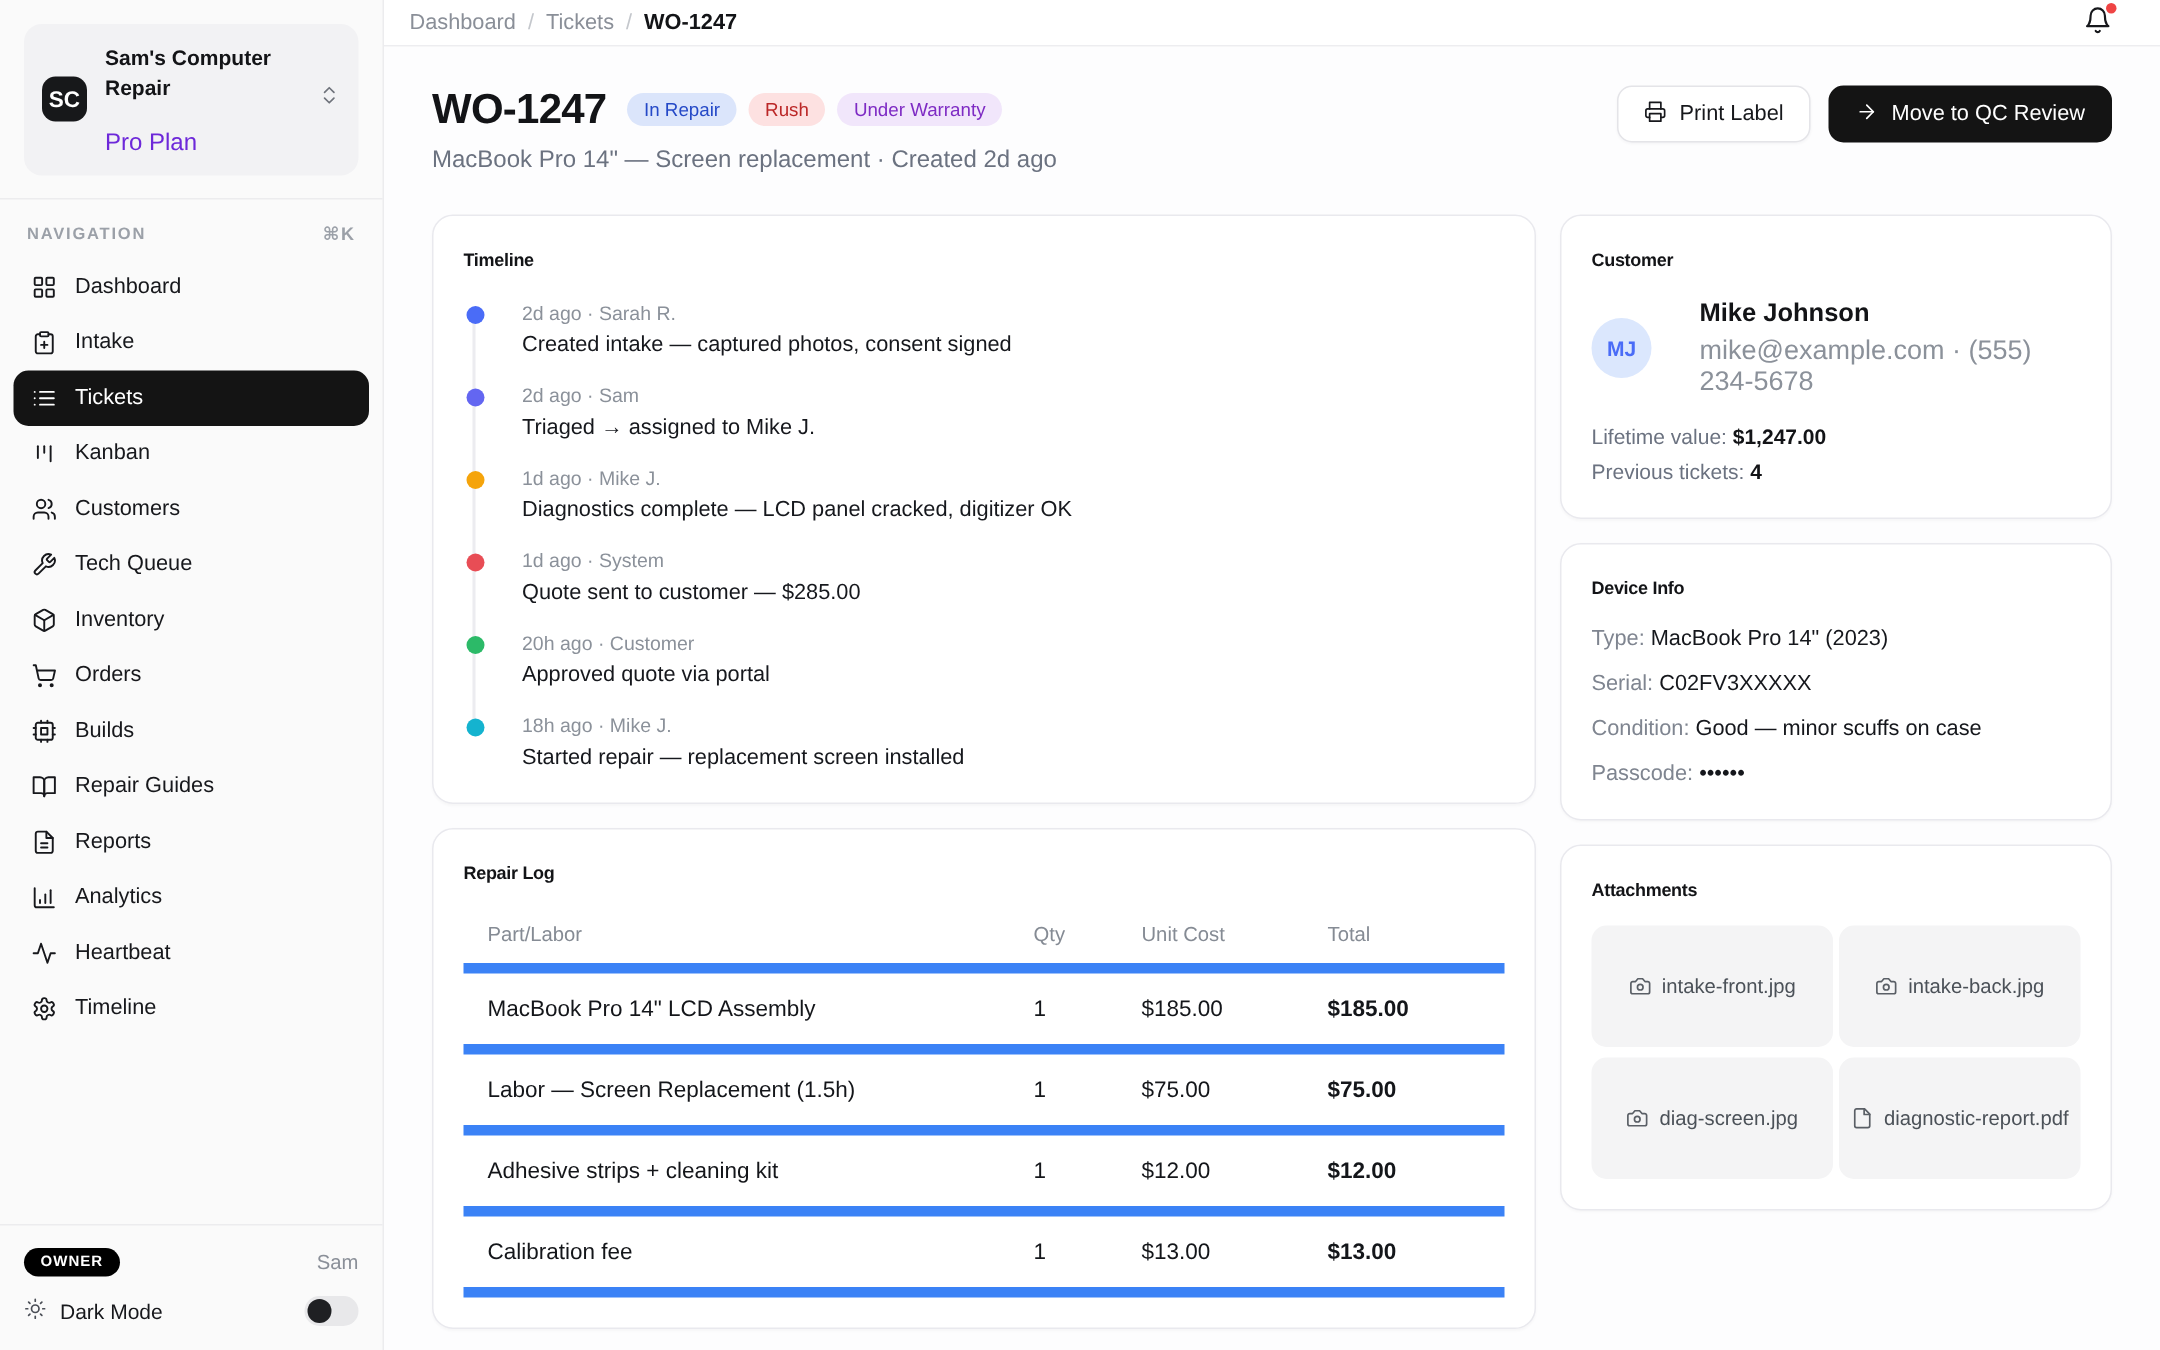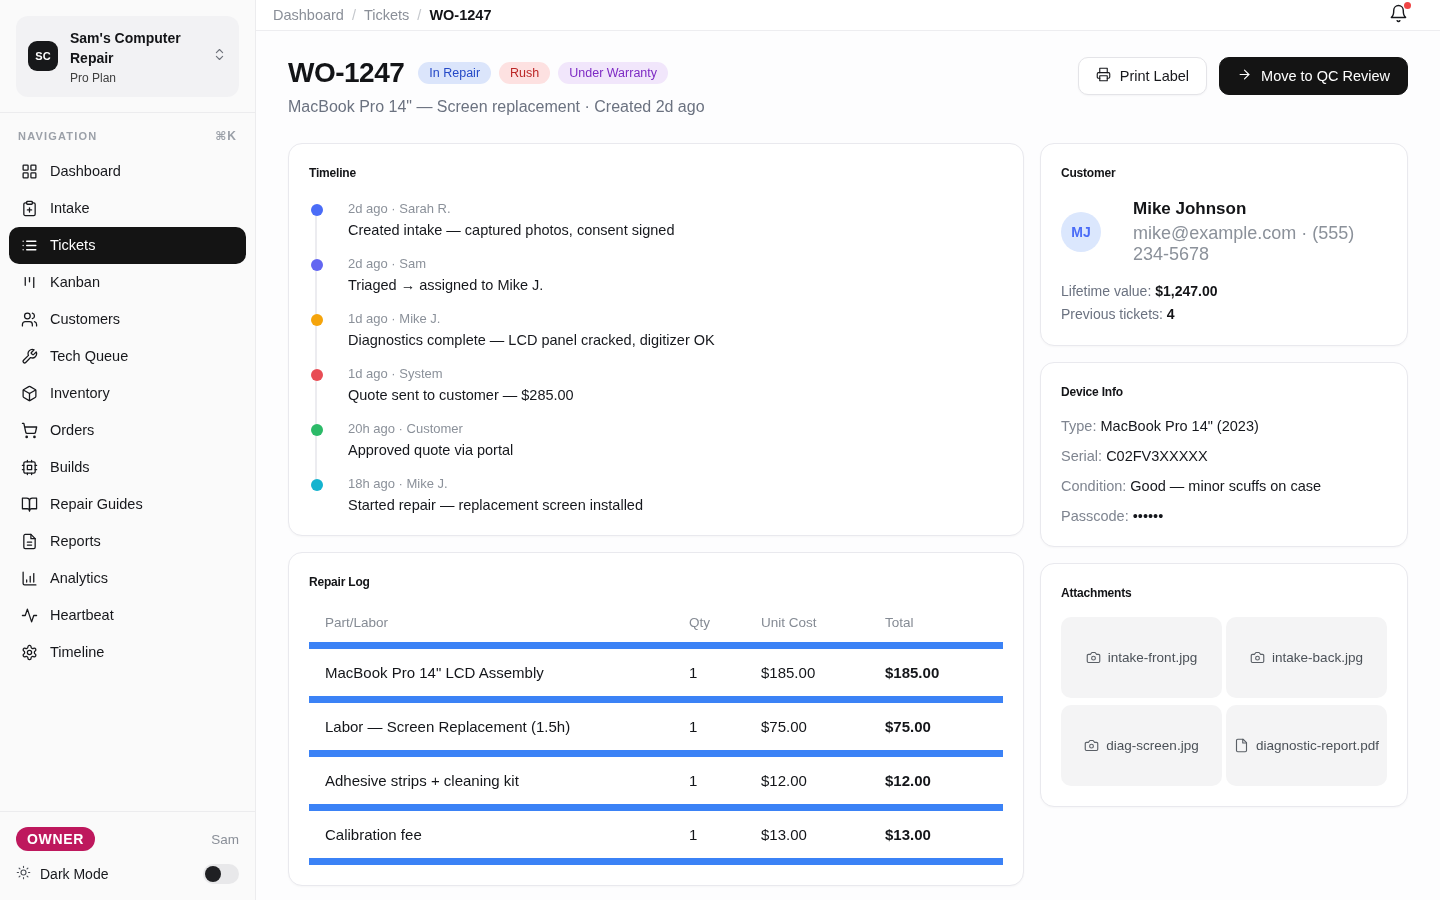"SC" .org-avatar { font-size: 11px -> 15px }
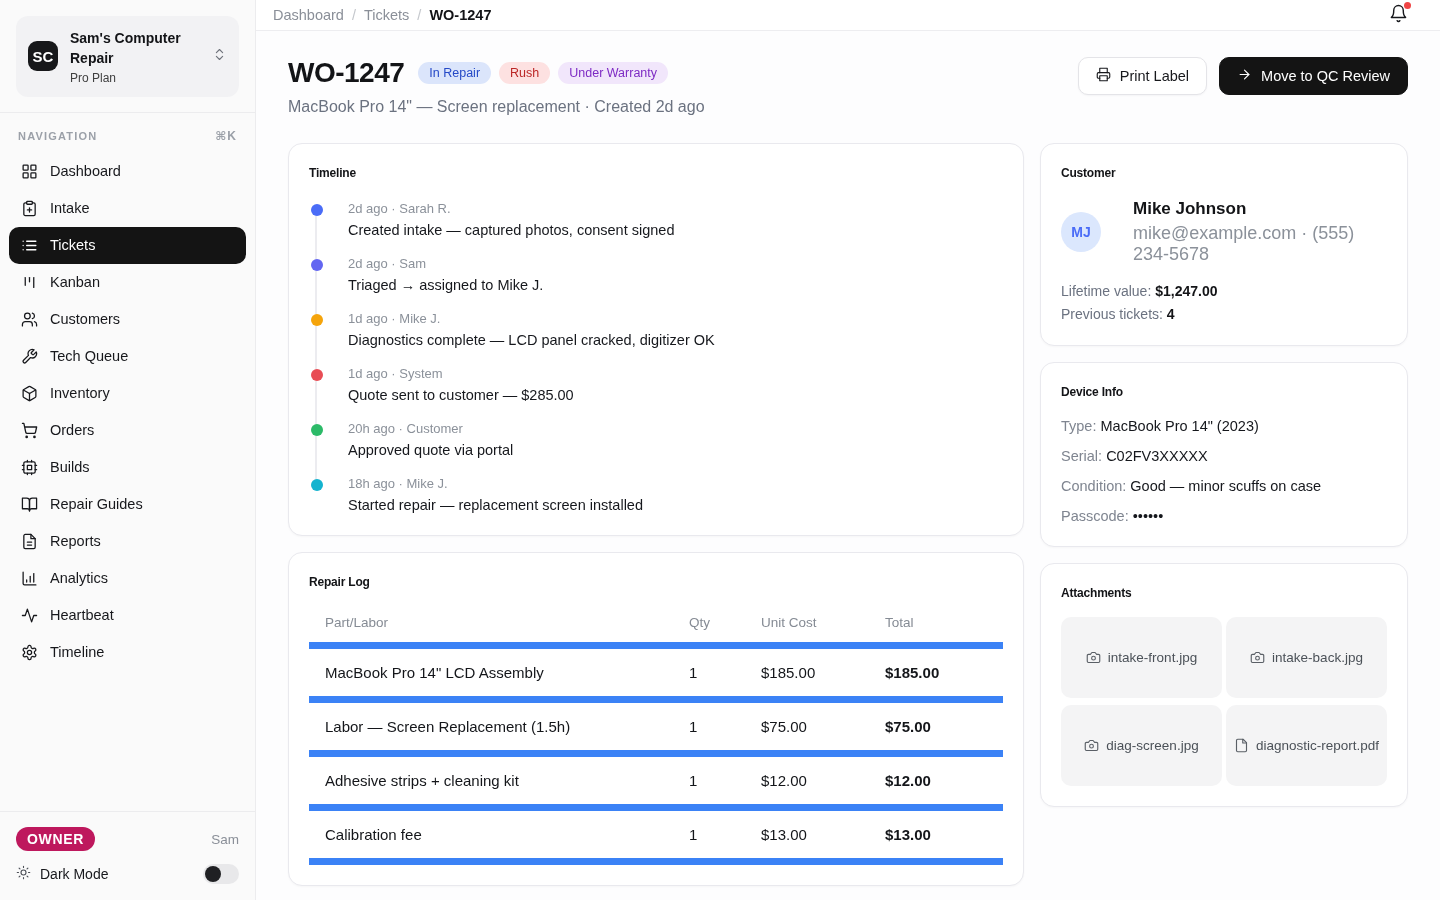"Pro Plan" .org-plan { color: #404040 -> #6d28d9; font-size: 12px -> 16px; margin-top: 2px -> 18px }
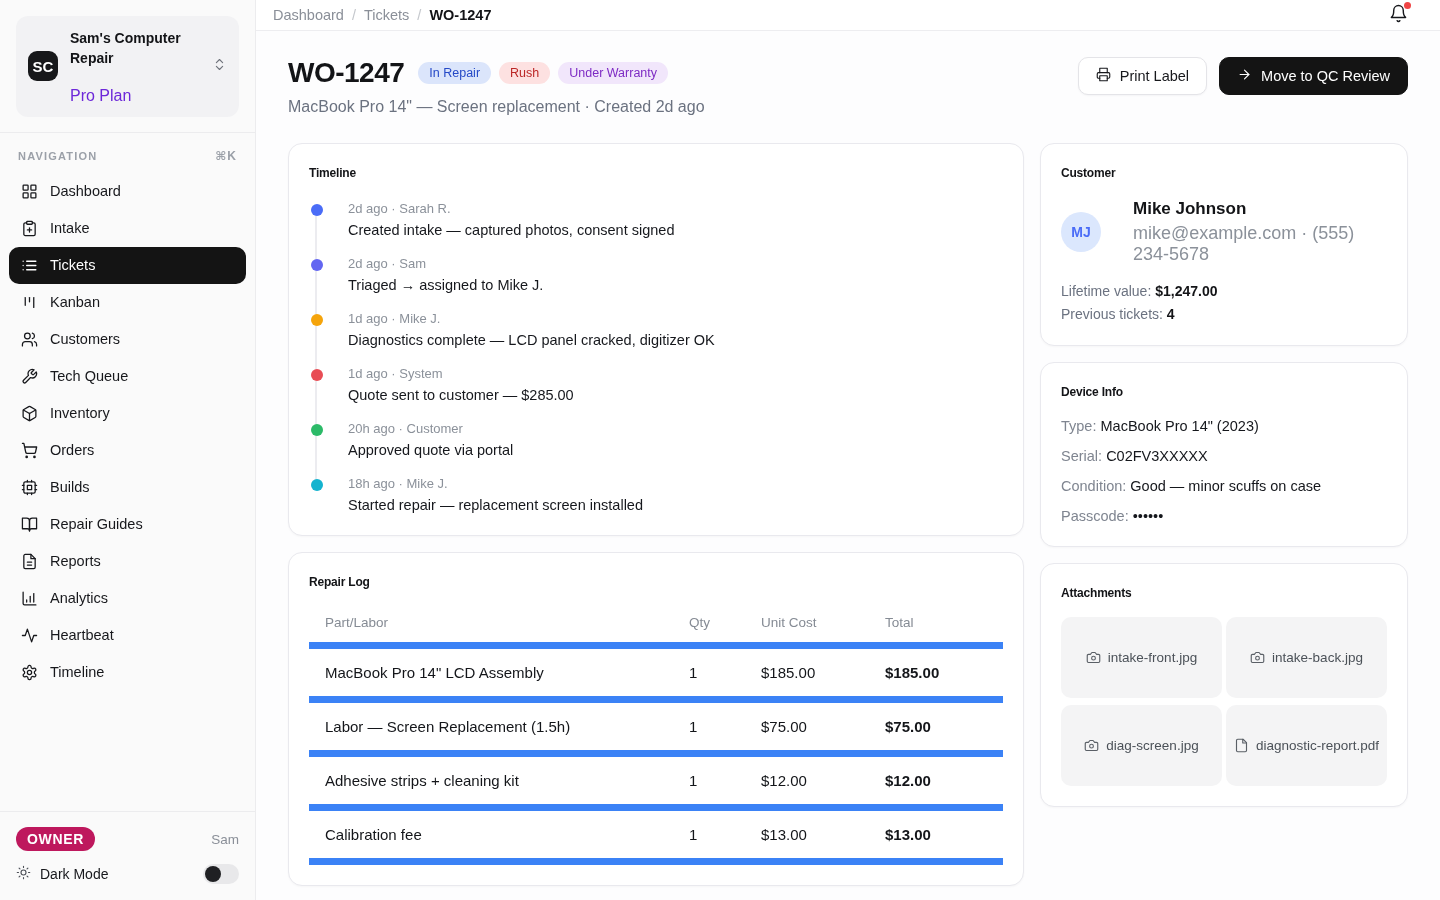"OWNER" .owner-pill { background: #be185d -> #000000; font-size: 14px -> 10px }
